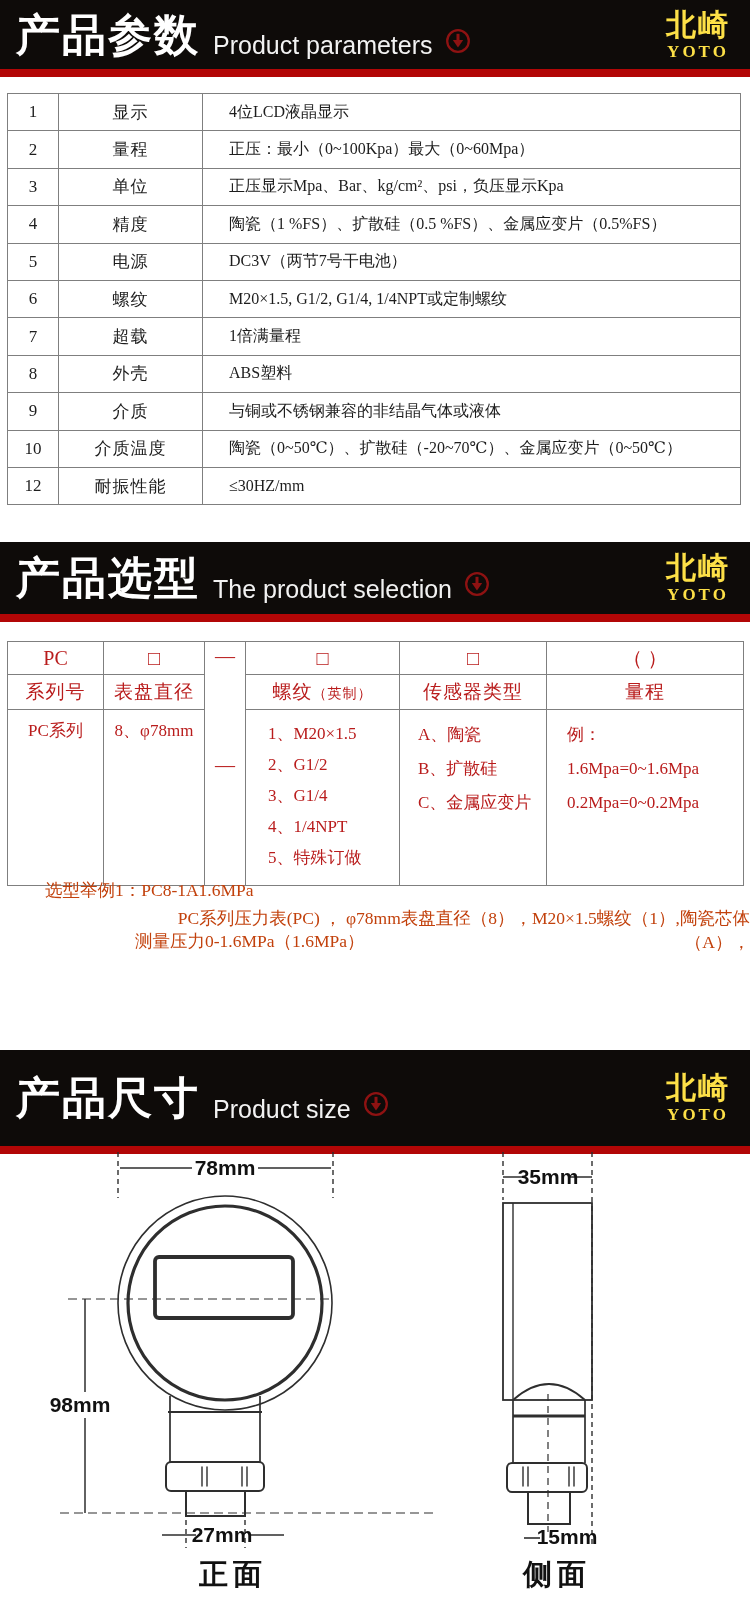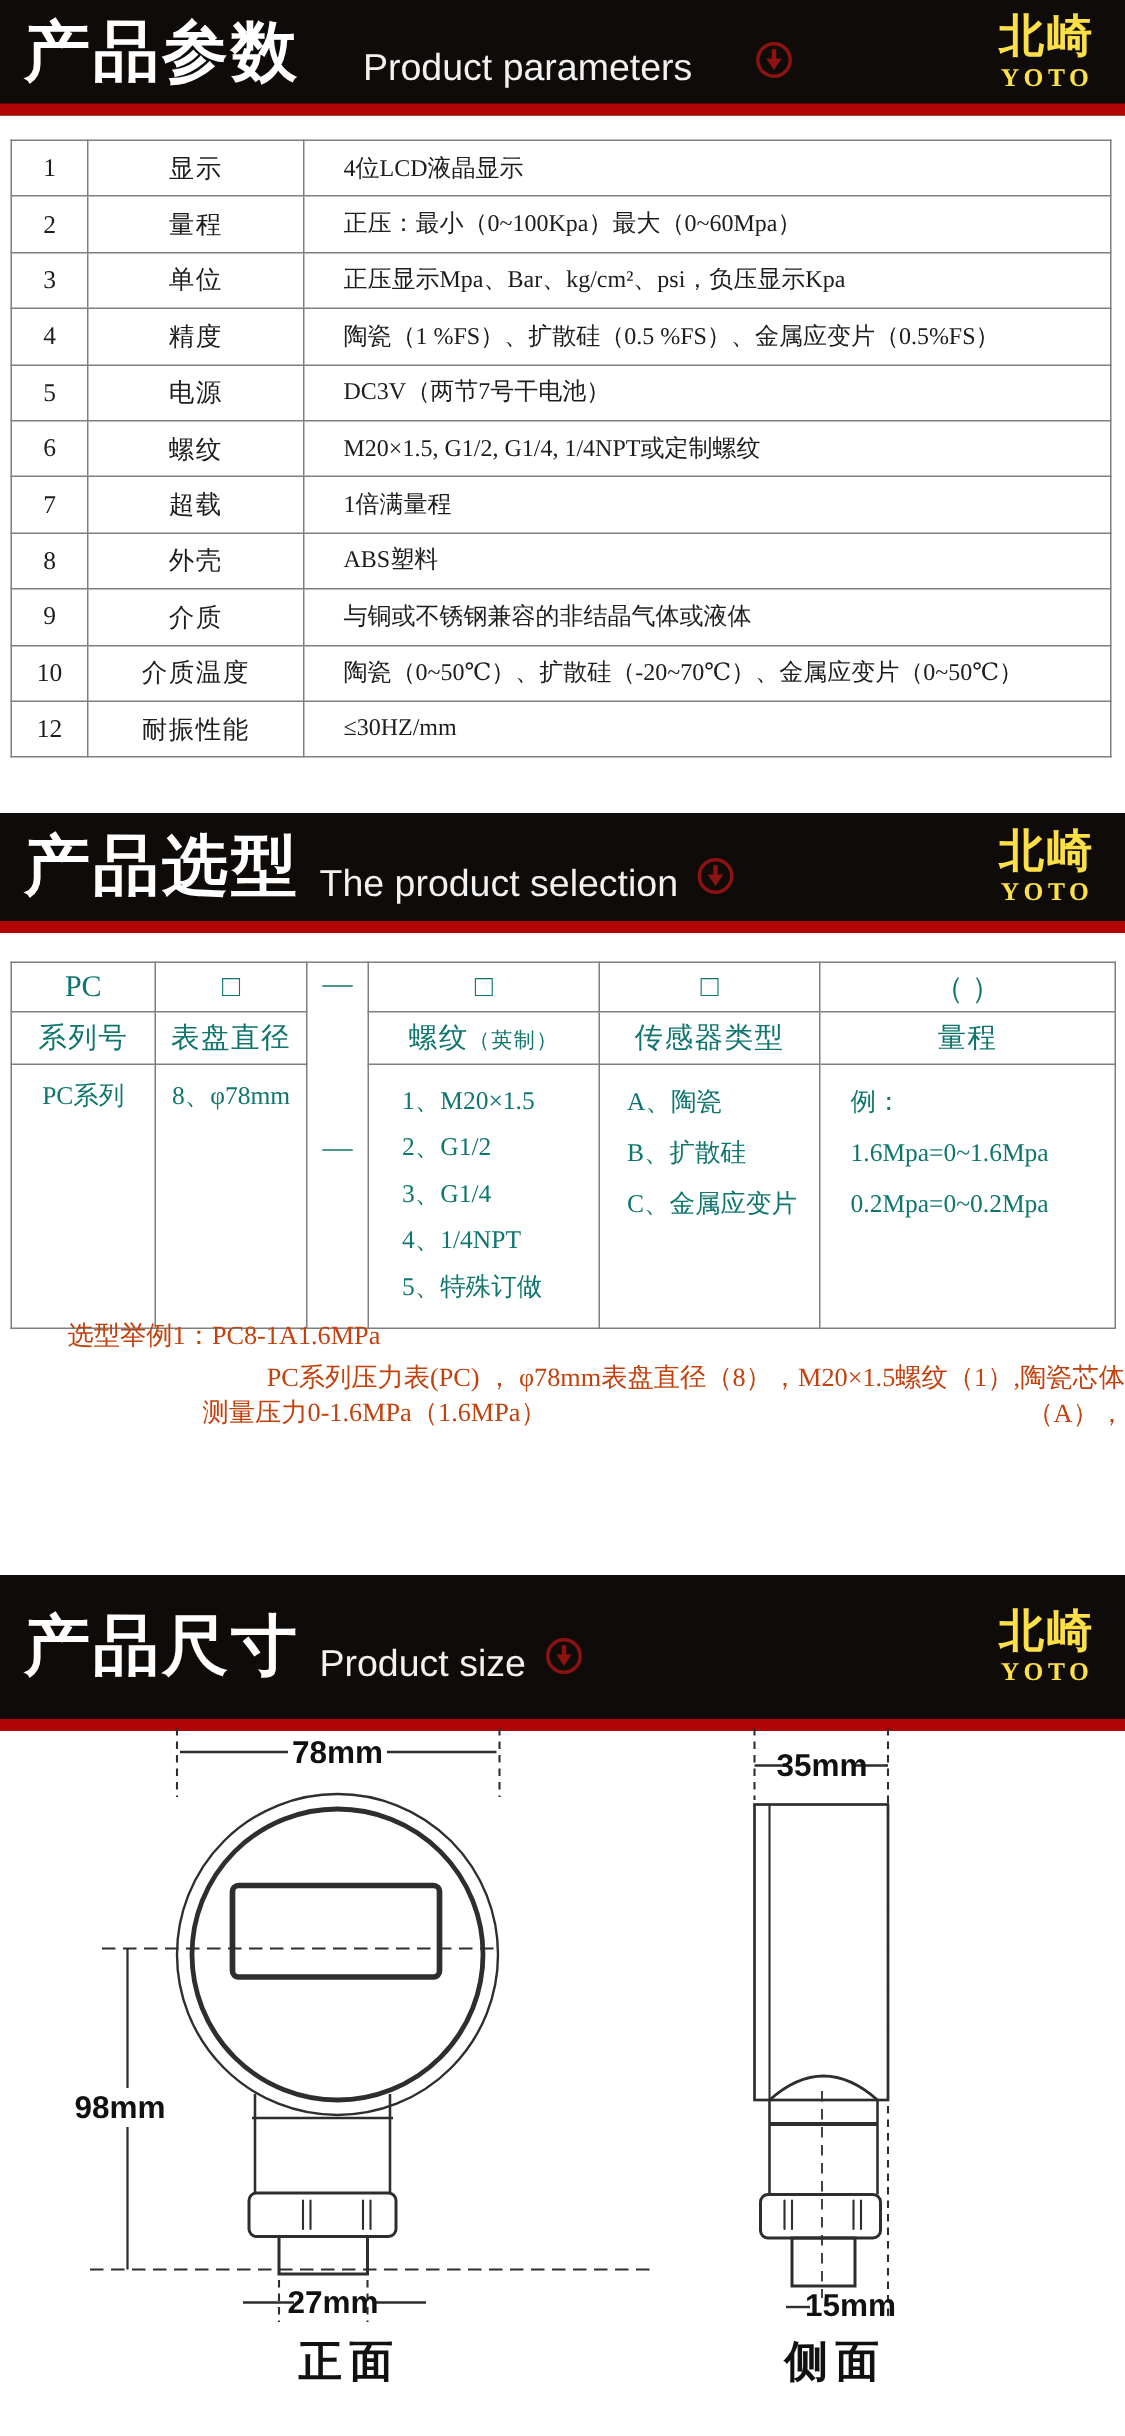"产品参数" div.band { gap: 29px -> none }
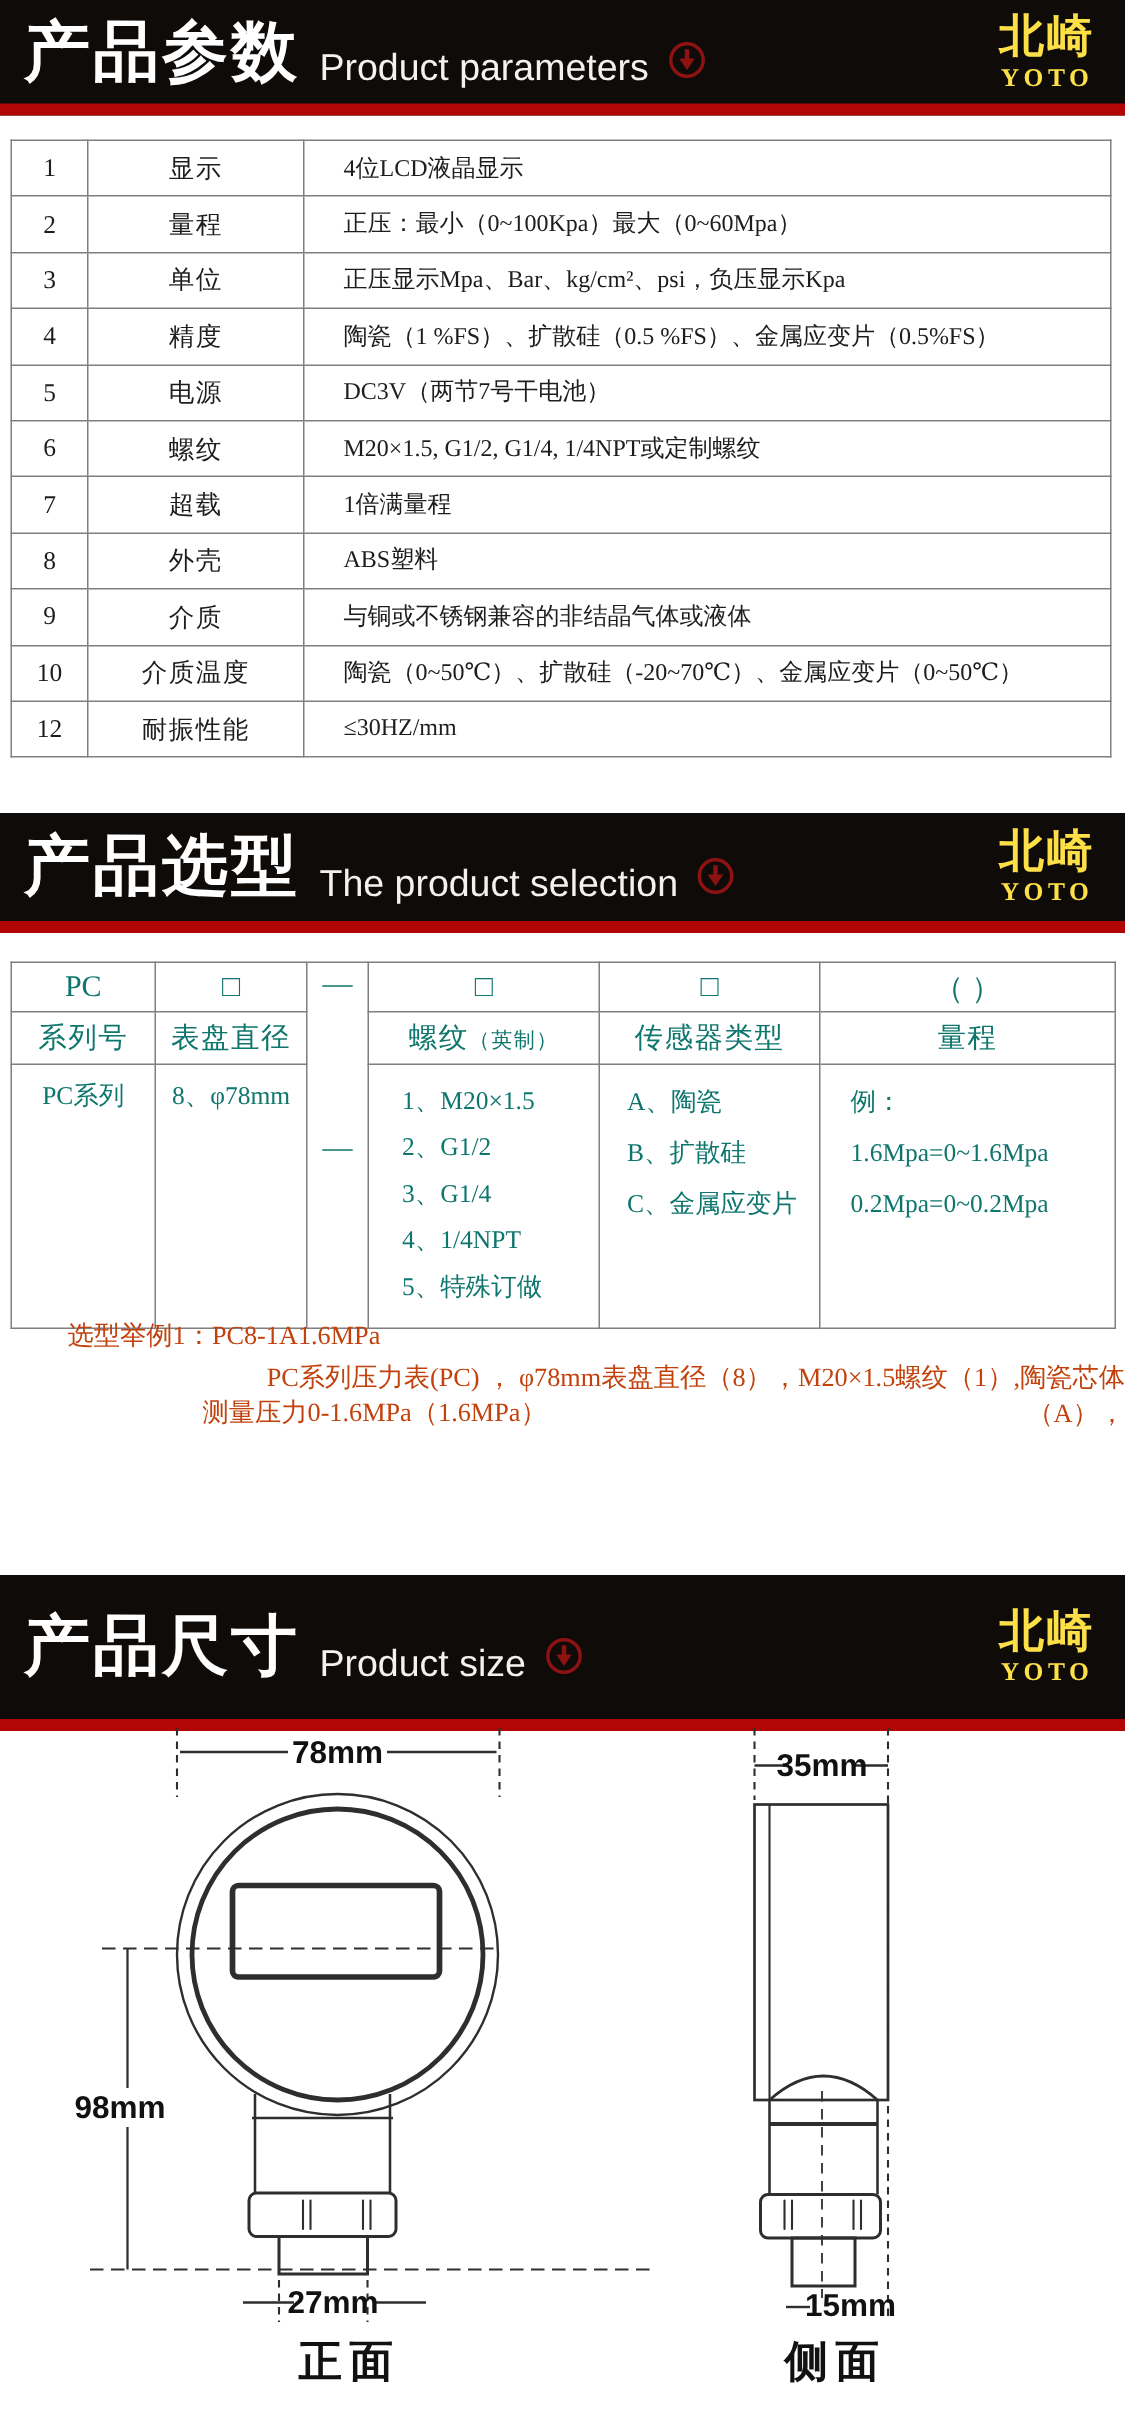"PC" #sel { color: #0f766e -> #b91c1c }
